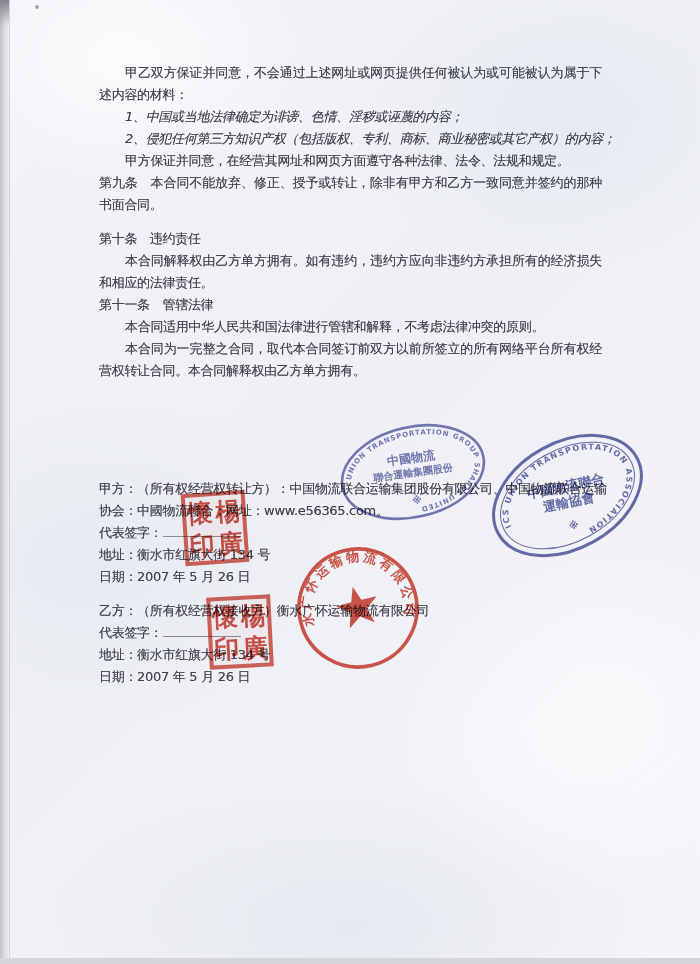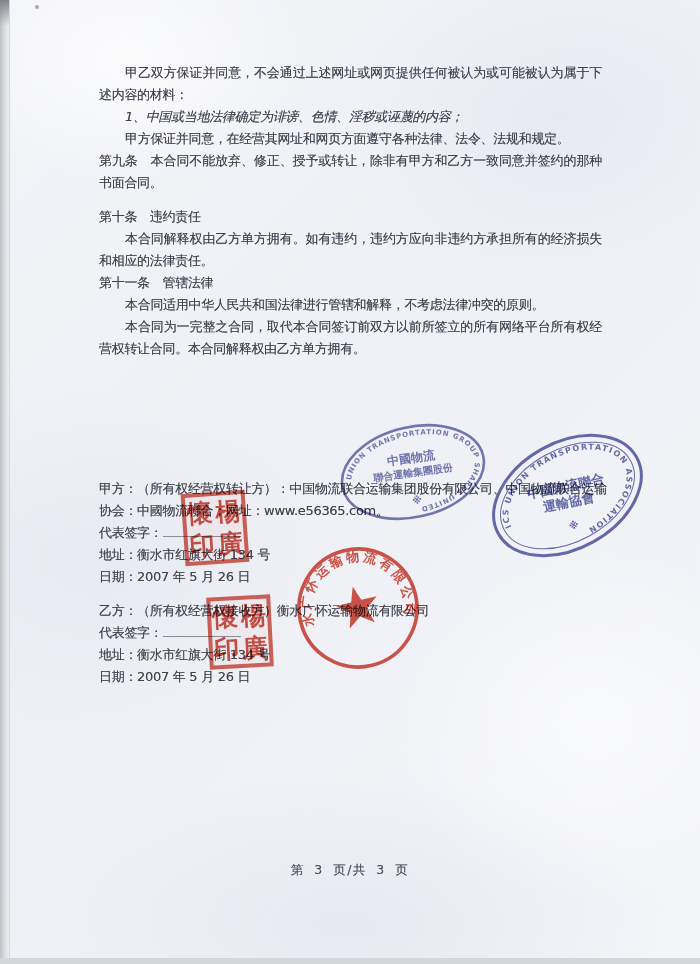"2、侵犯任何第三方知识产权（包括版权、专利、商标、商业秘密或其它产权）的内容；" p.indent { html: none -> <p>2、侵犯任何第三方知识产权（包括版权、专利、商标、商业秘密或其它产权）的内容；</p> }
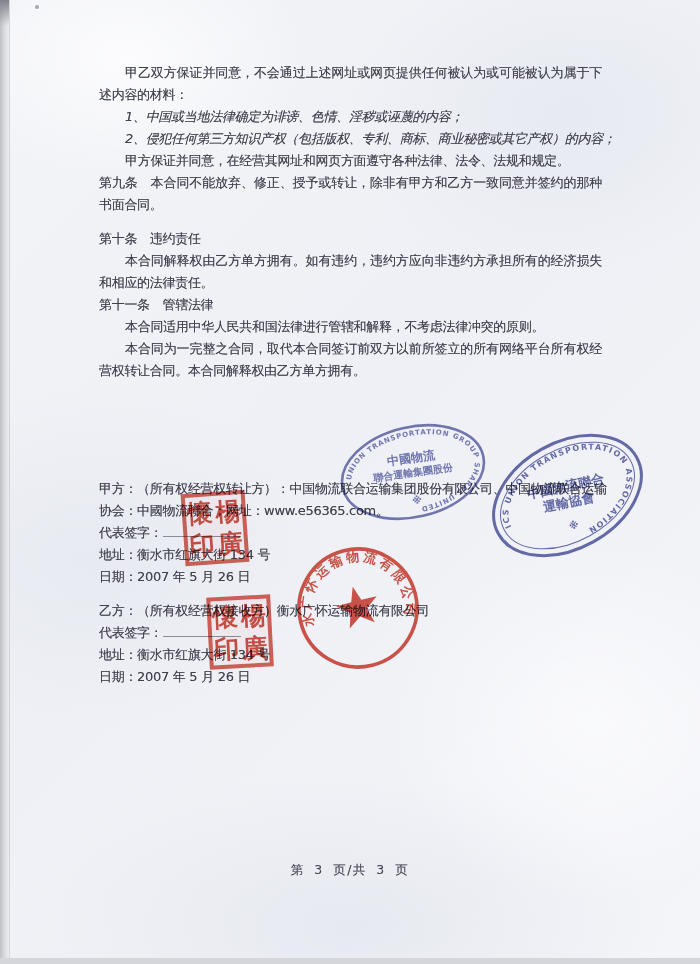"第 3 页/共 3 页" div.footer { html: <div>第 3 页/共 3 页</div> -> none }
